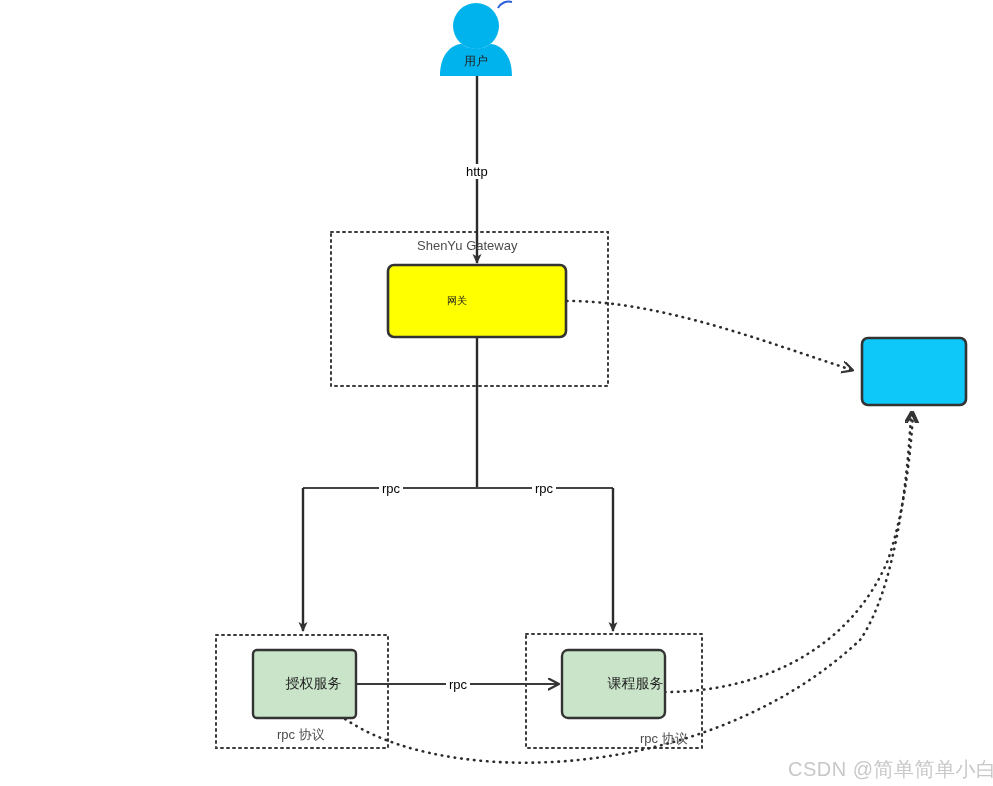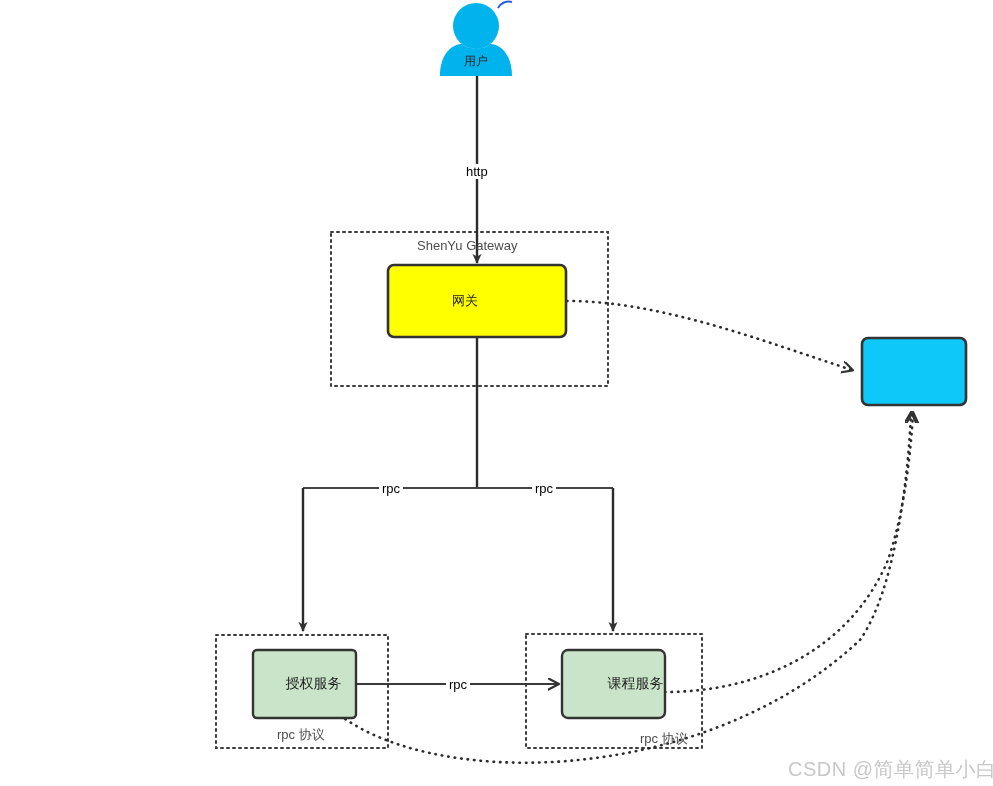"网关" div.node-label { font-size: 13px -> 10px; left: 376px -> 368px }
